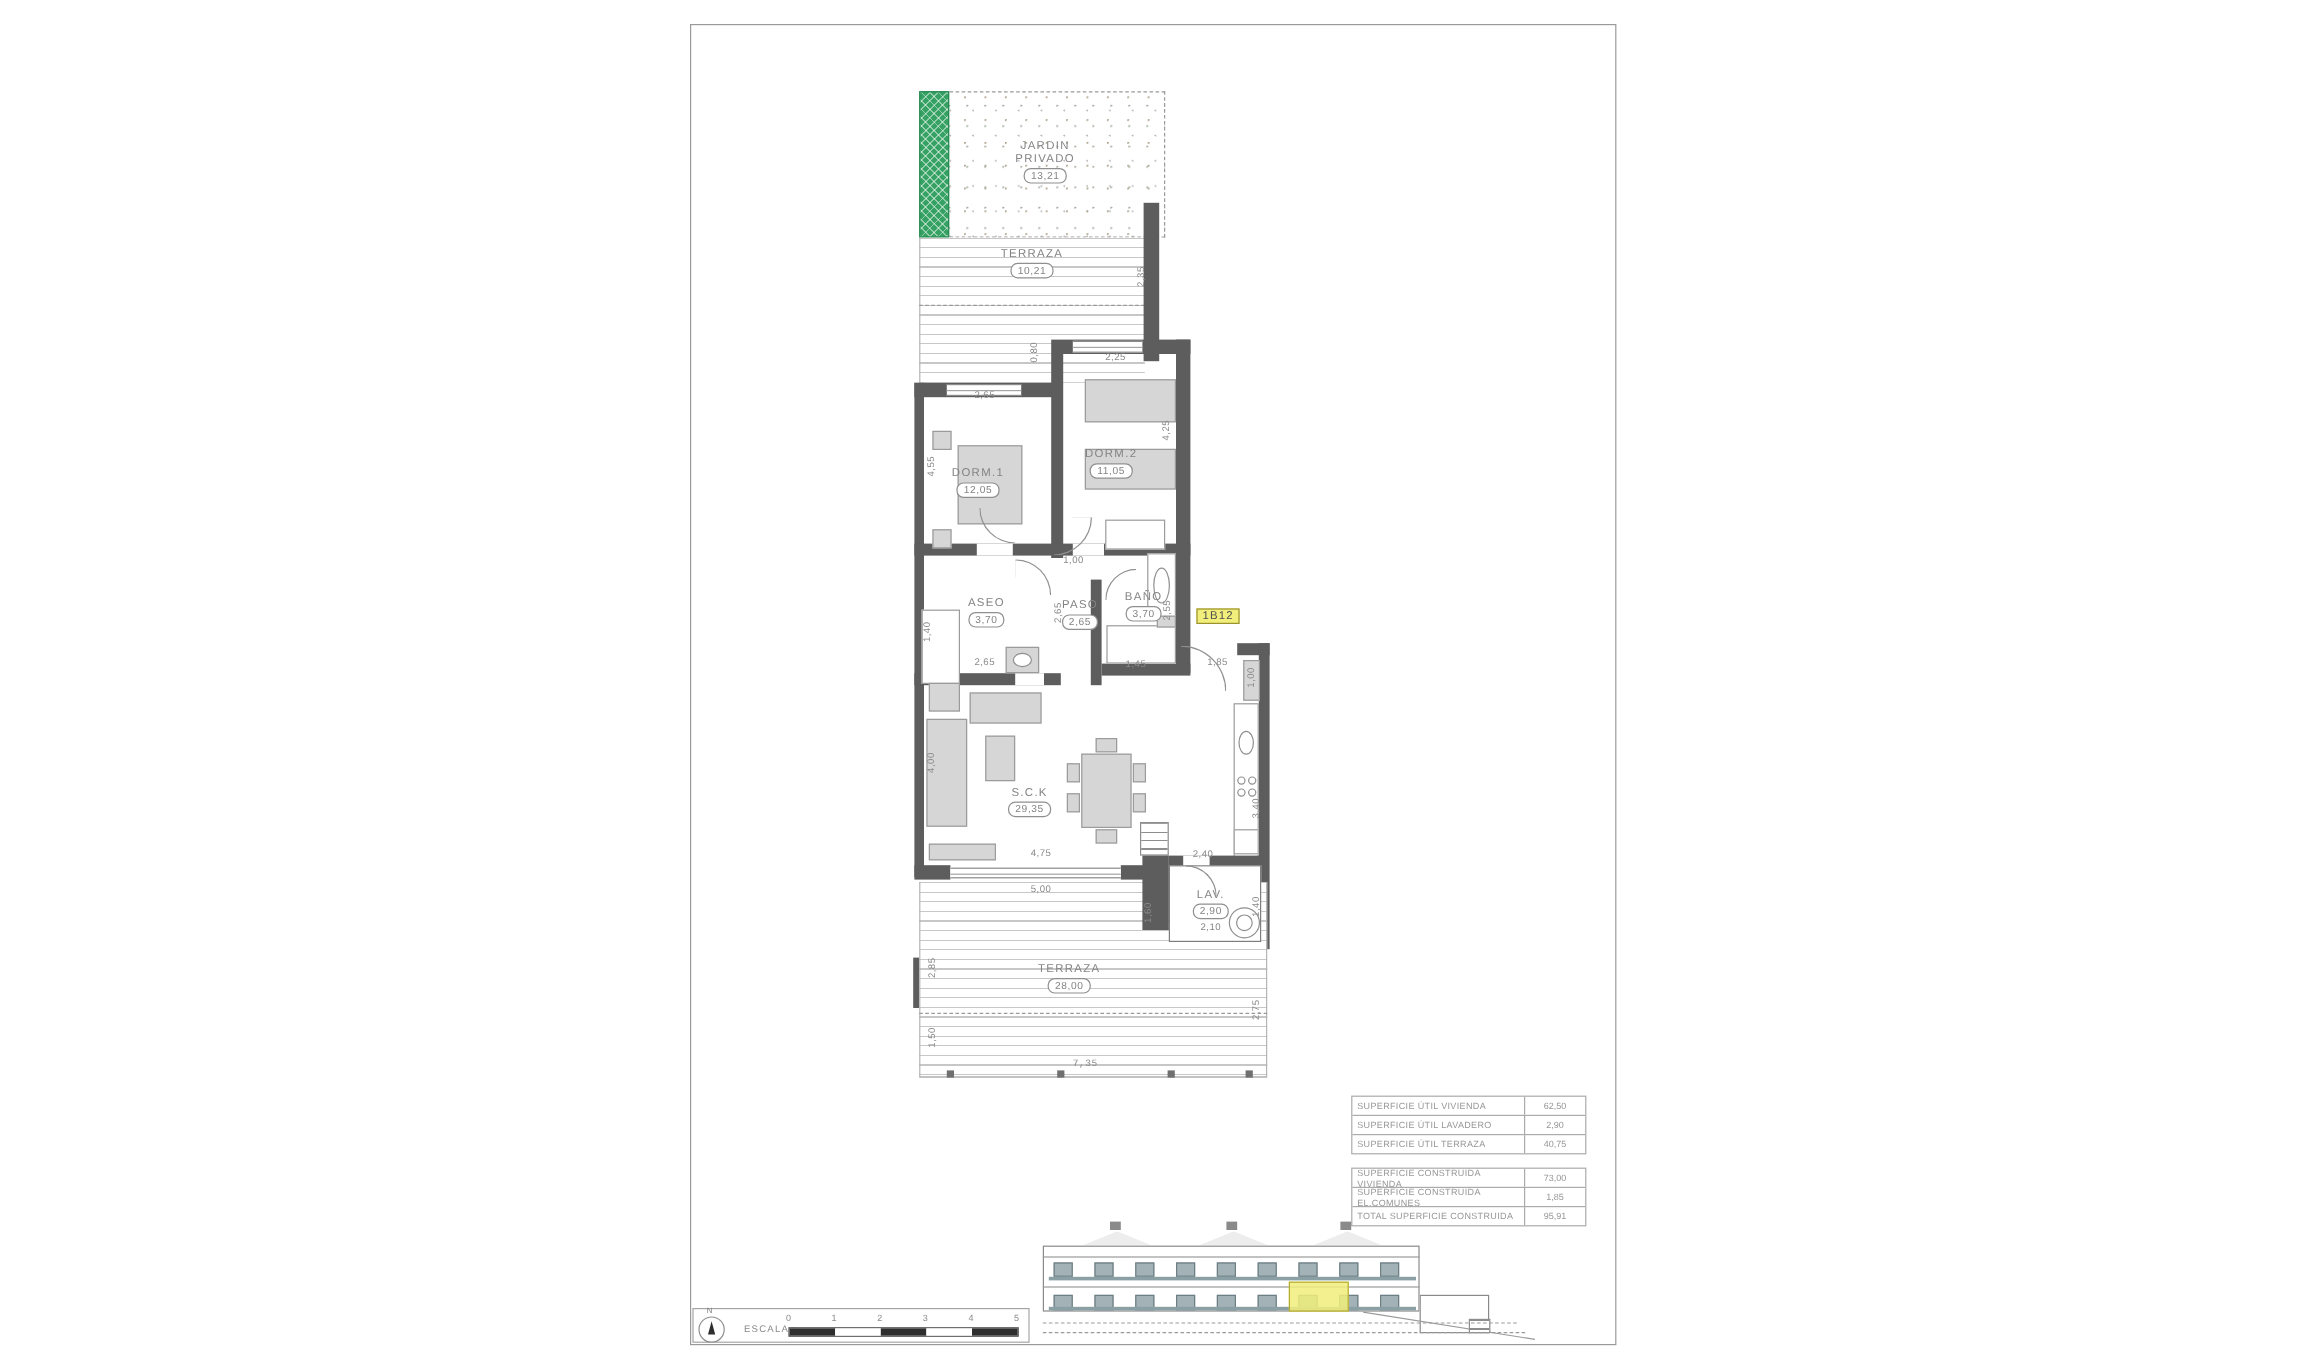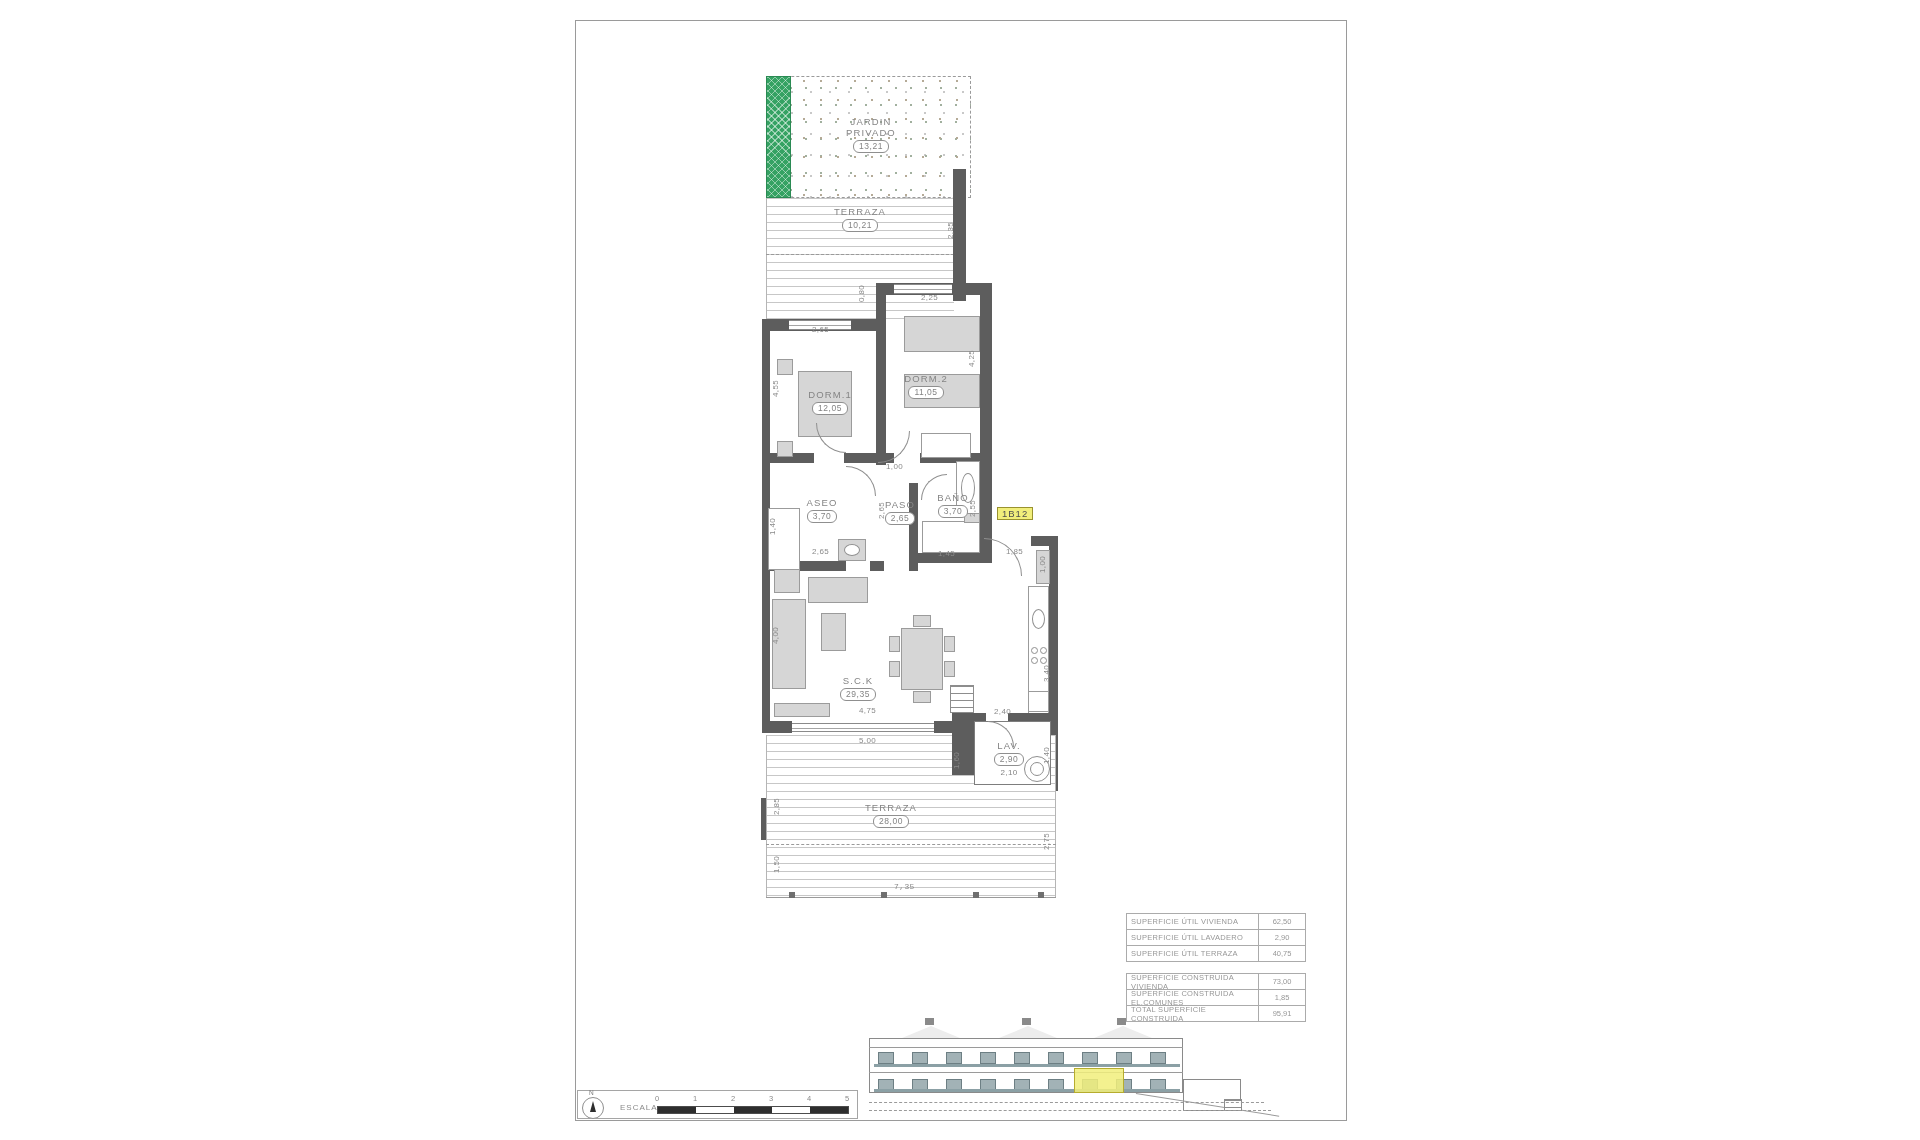"DORM.1" div.room-label { left: 219px -> 204px }
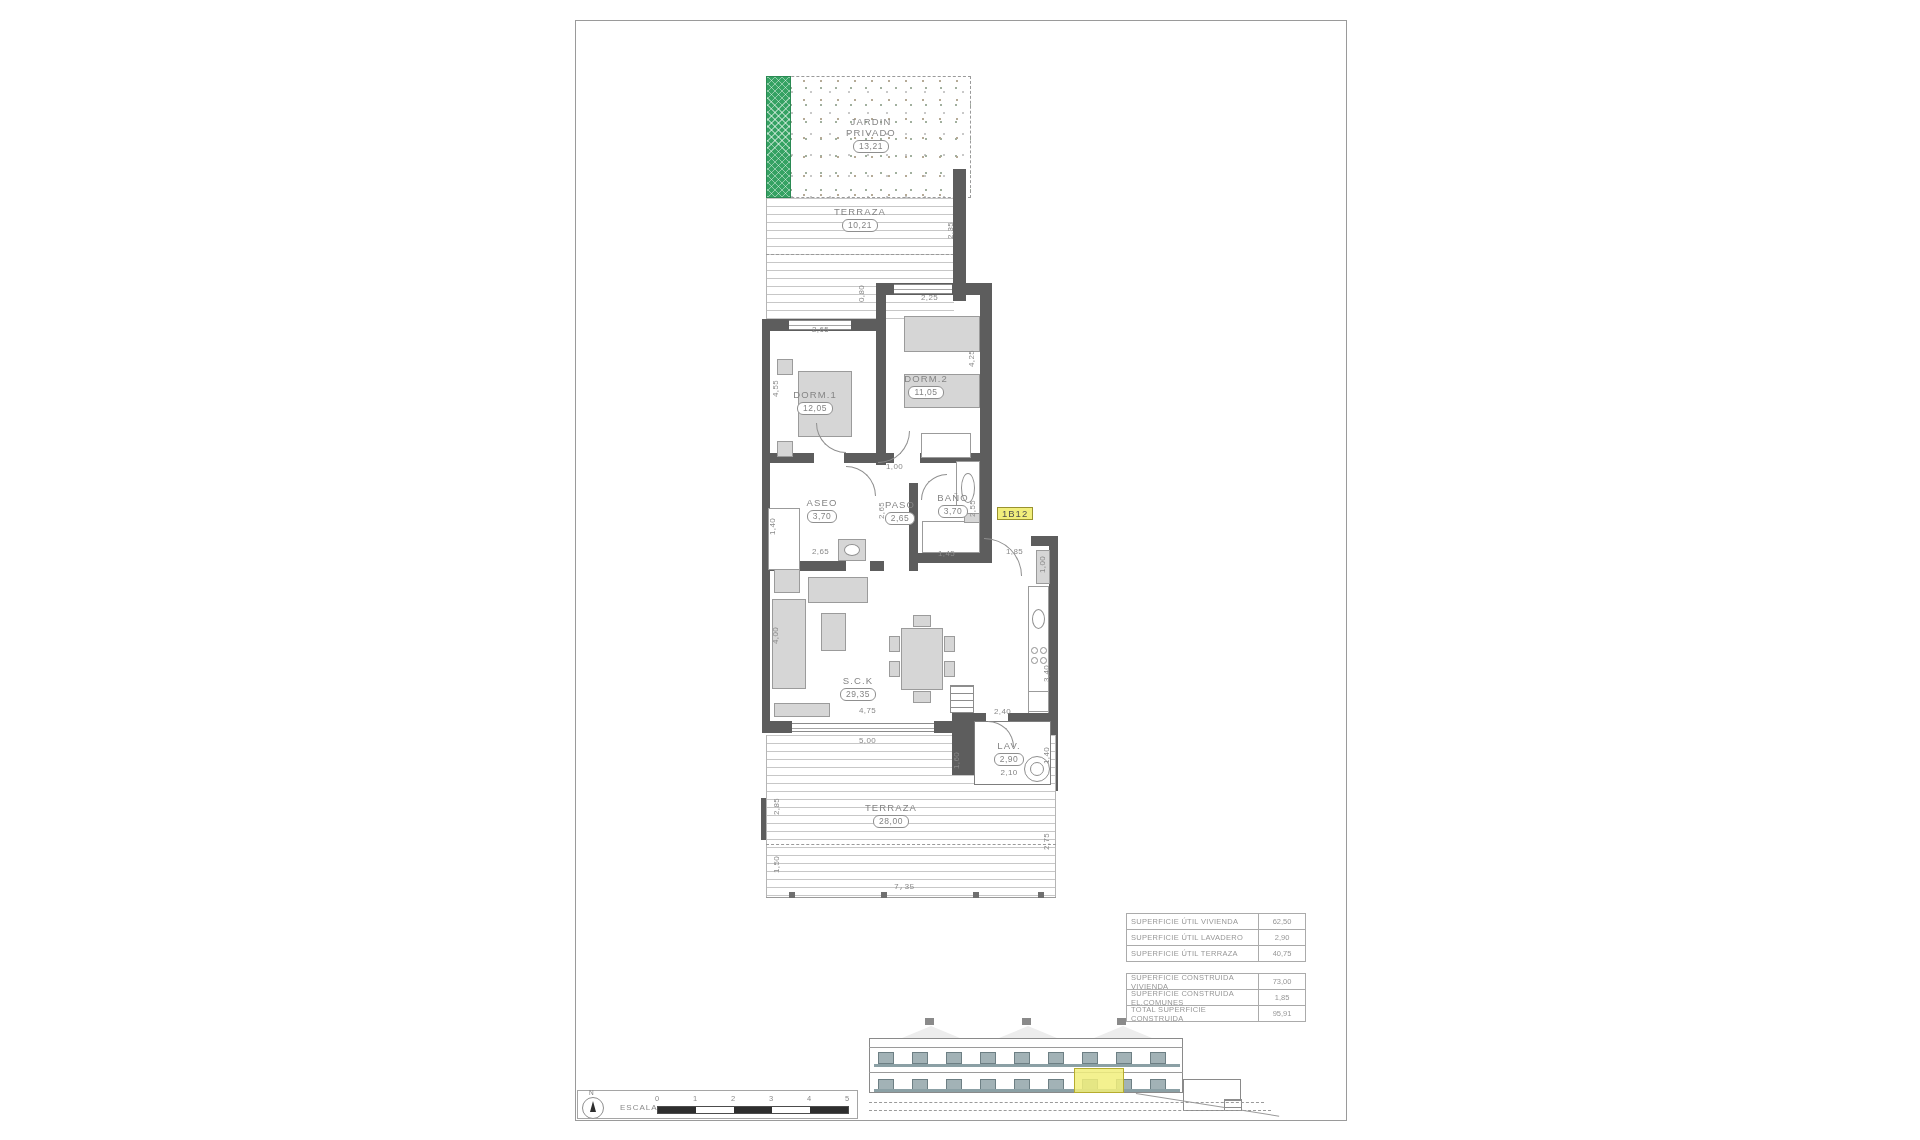"S.C.K" div.room-label { top: 654px -> 634px }
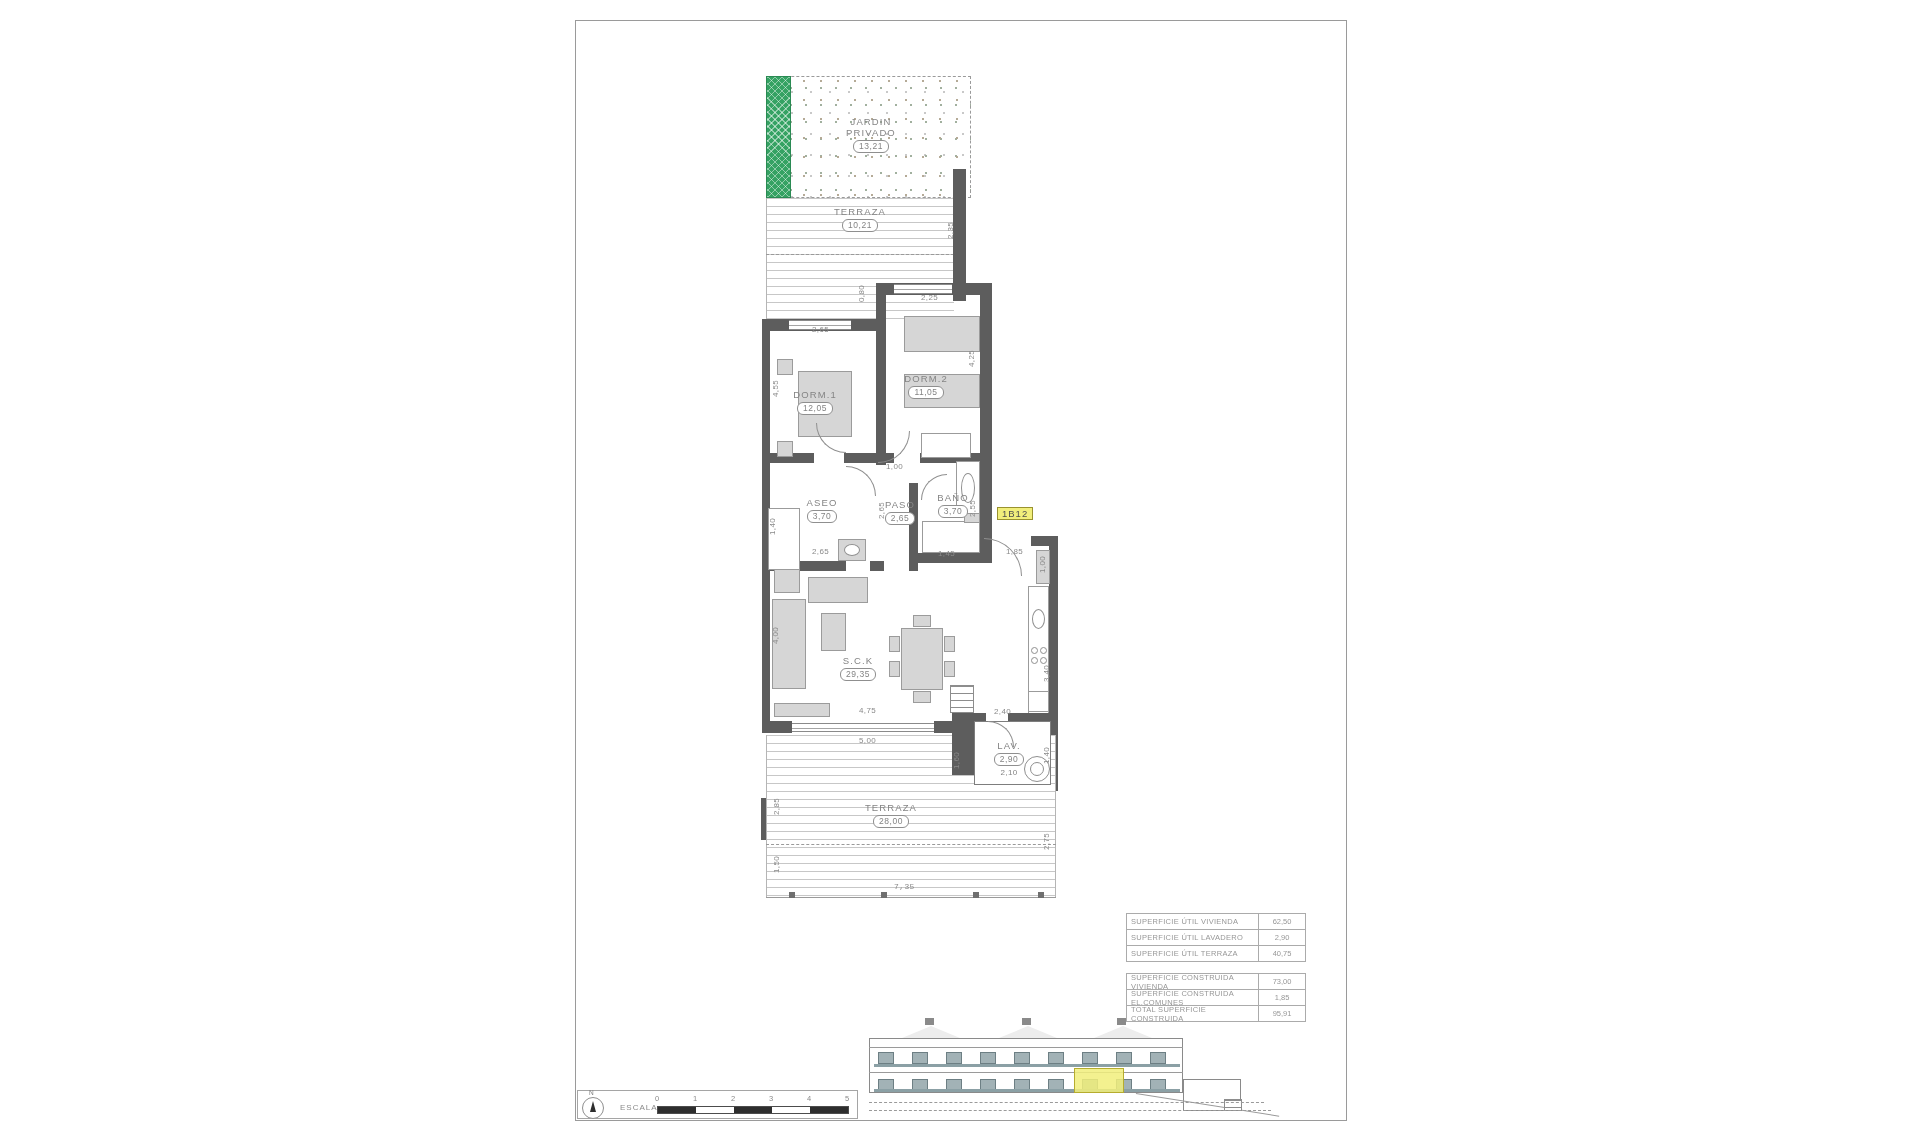"SUPERFICIE ÚTIL VIVIENDA" .areatable { width: 180px -> 196px }
